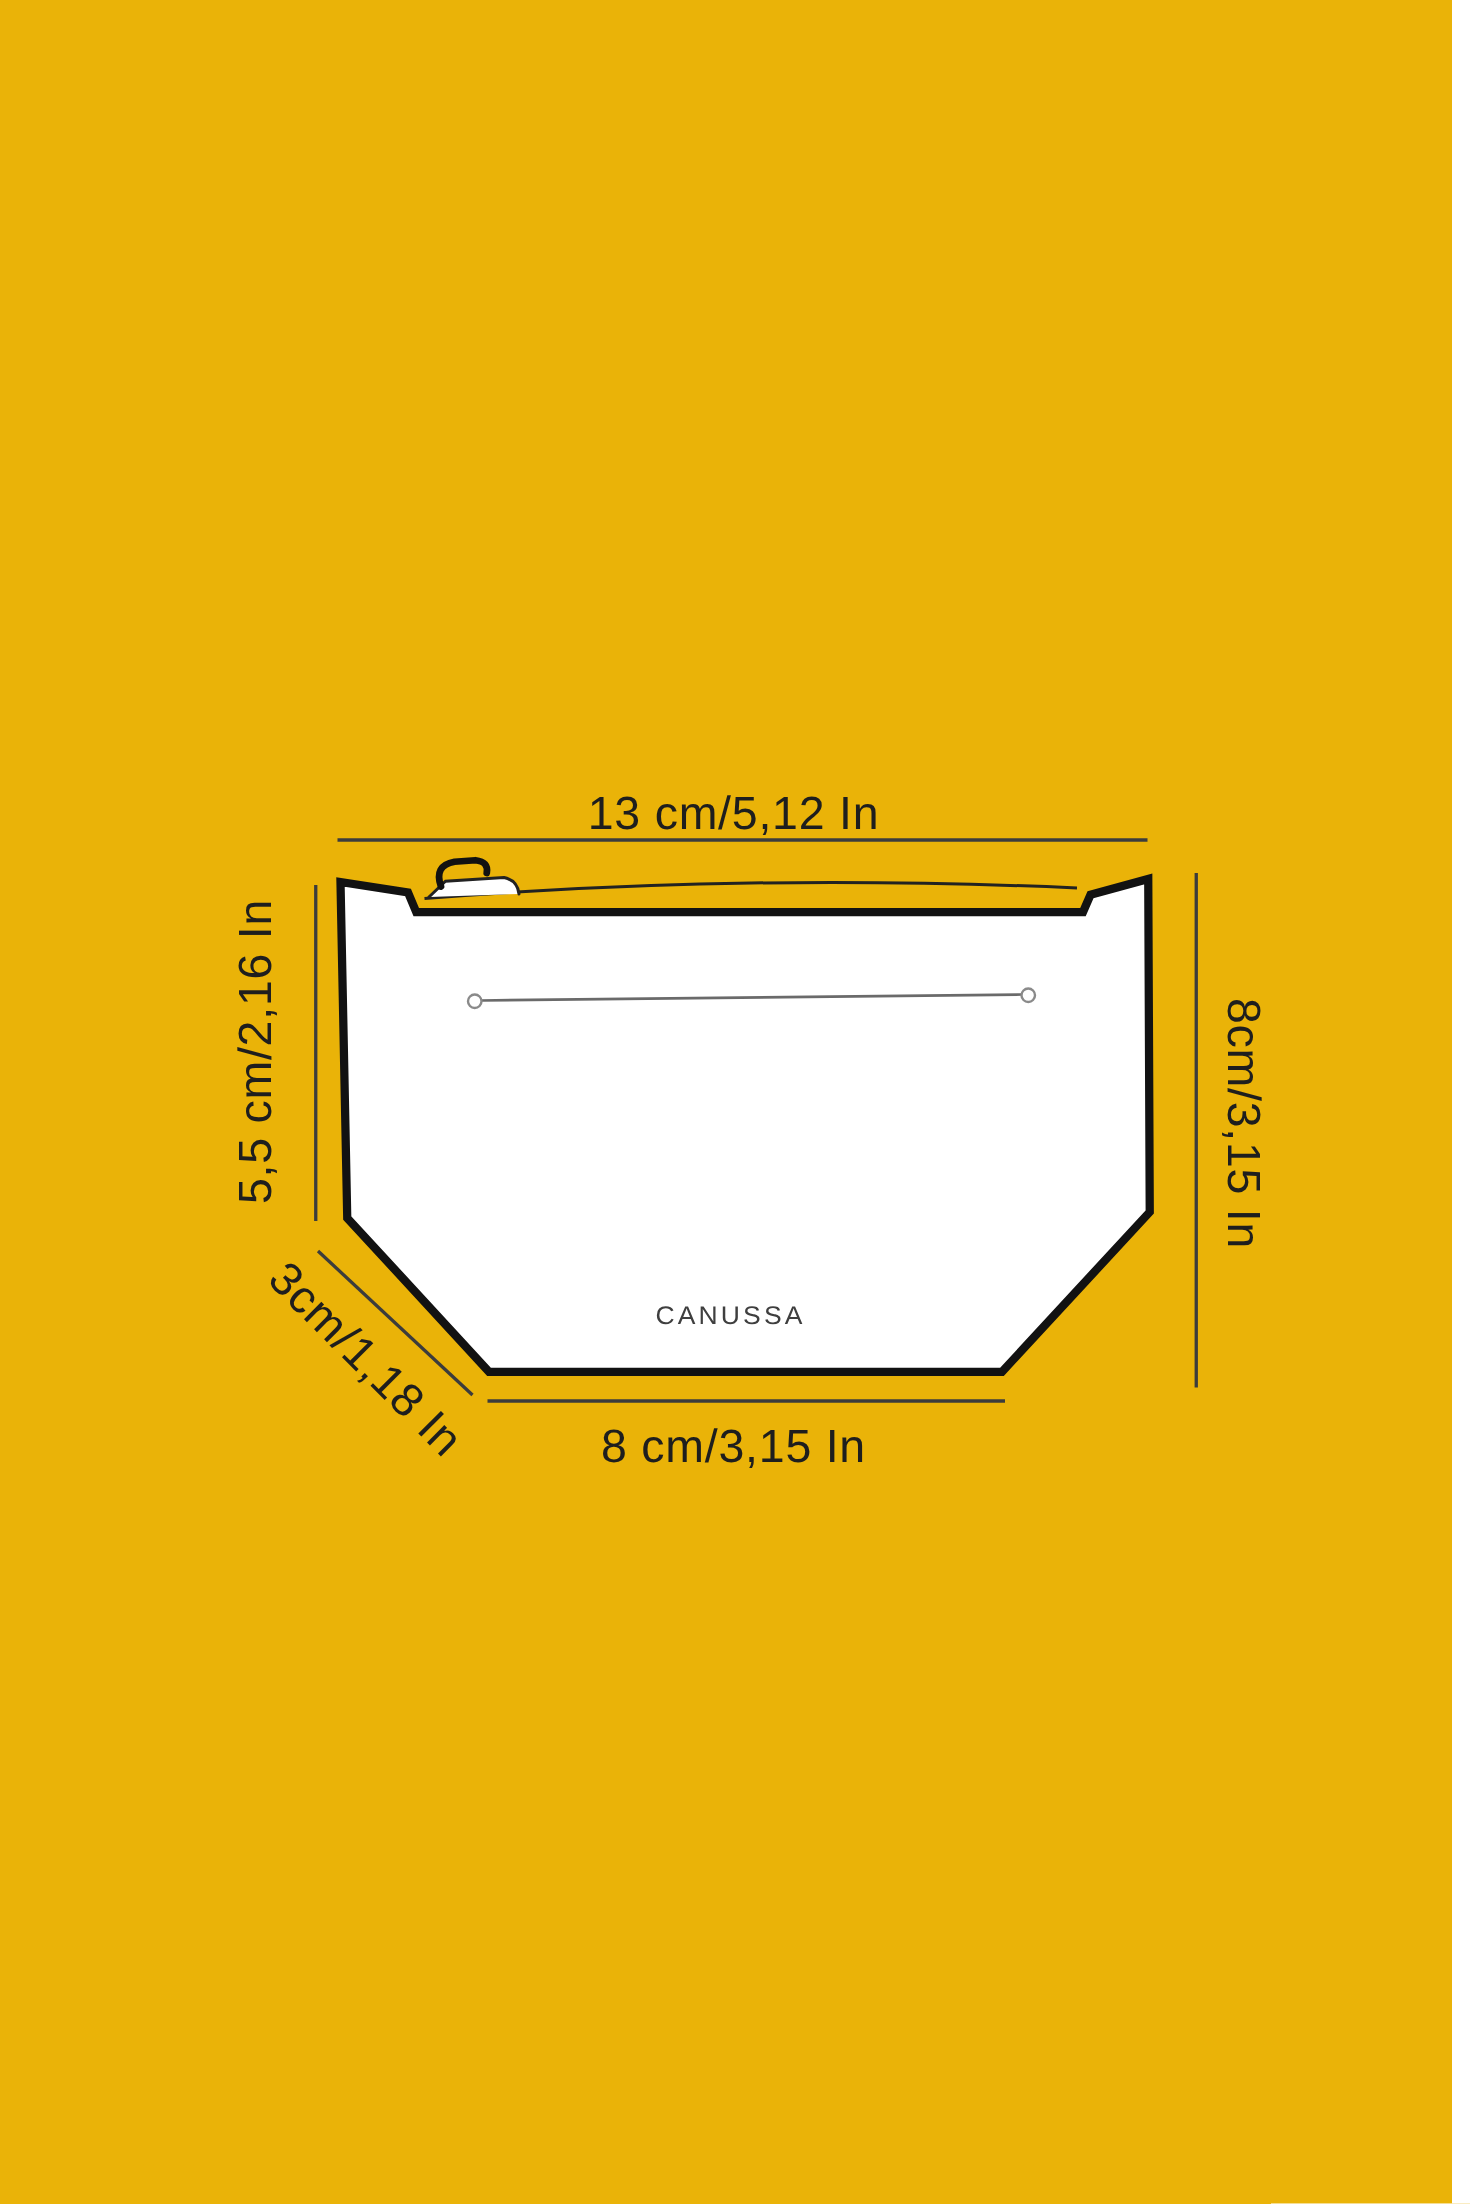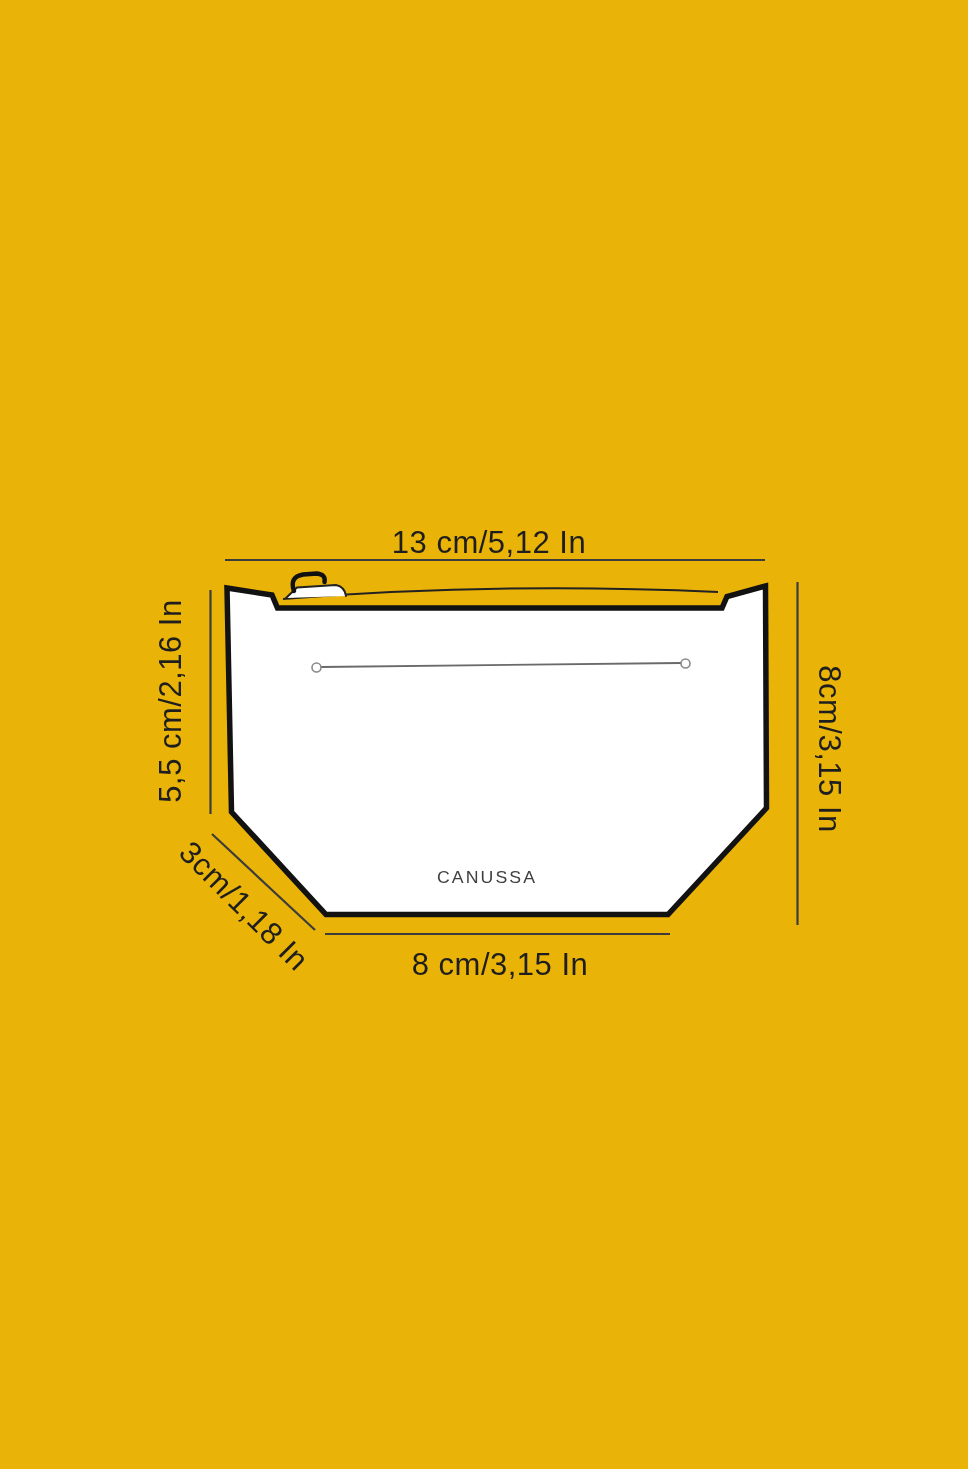"8 cm/3,15 In" .dim-label.bottom { left: 500px -> 489px }
